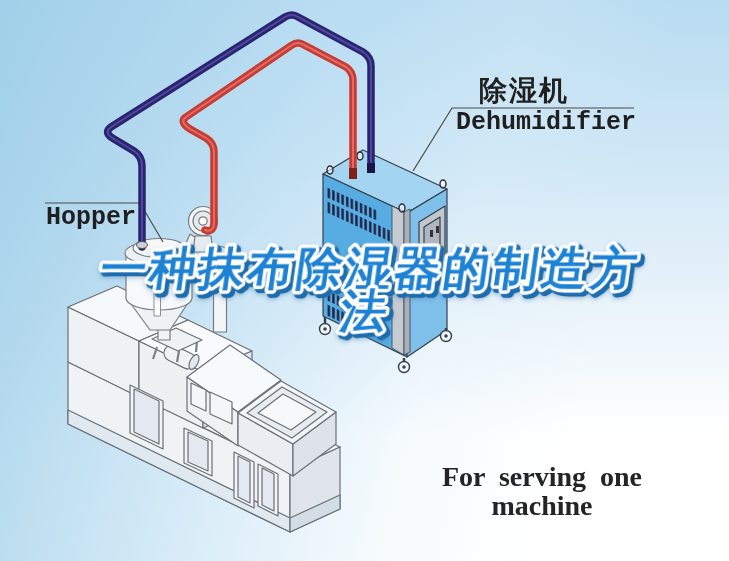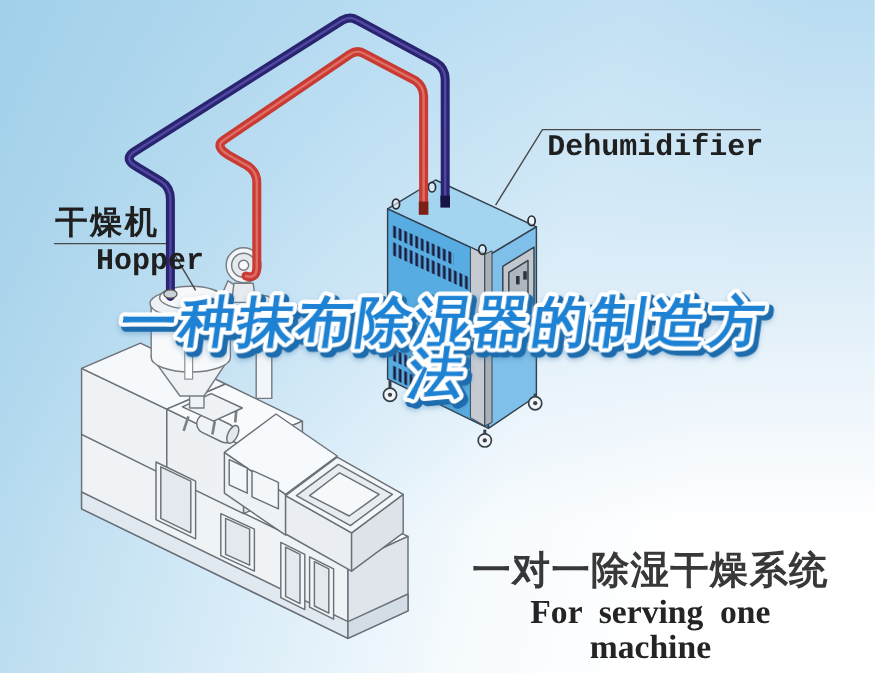"除湿机" div.lbl { html: none -> <div>除湿机</div> }
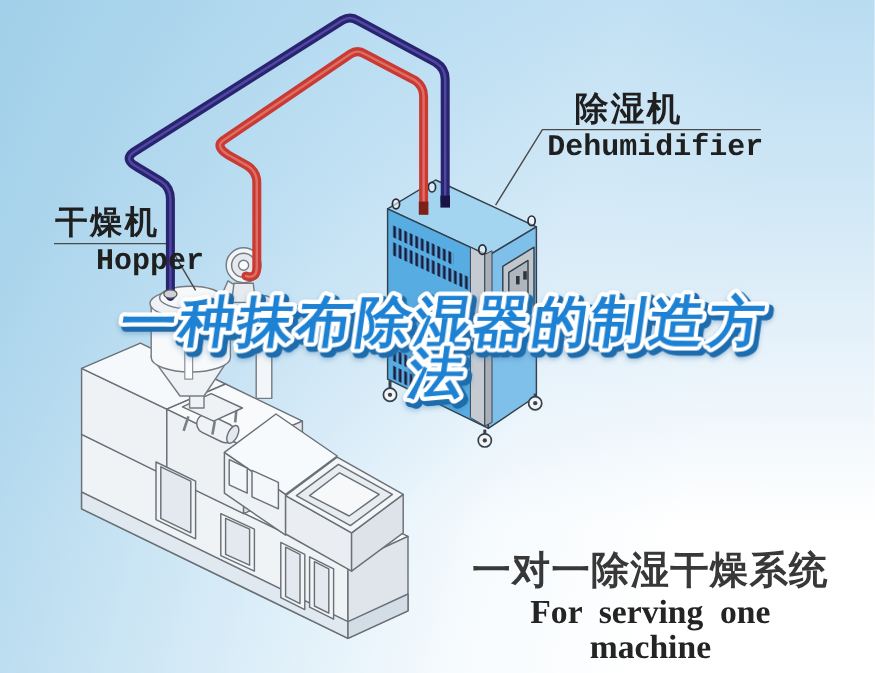"干燥机" div.lbl { html: <div>干燥机</div> -> none }
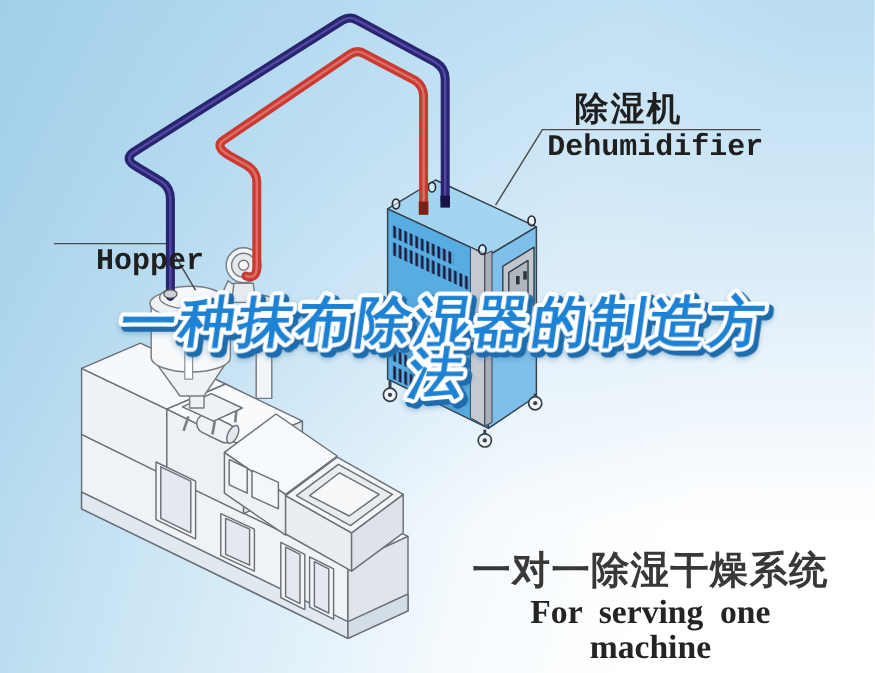"Hopper" .hopper-en { margin-left: 34px -> none }
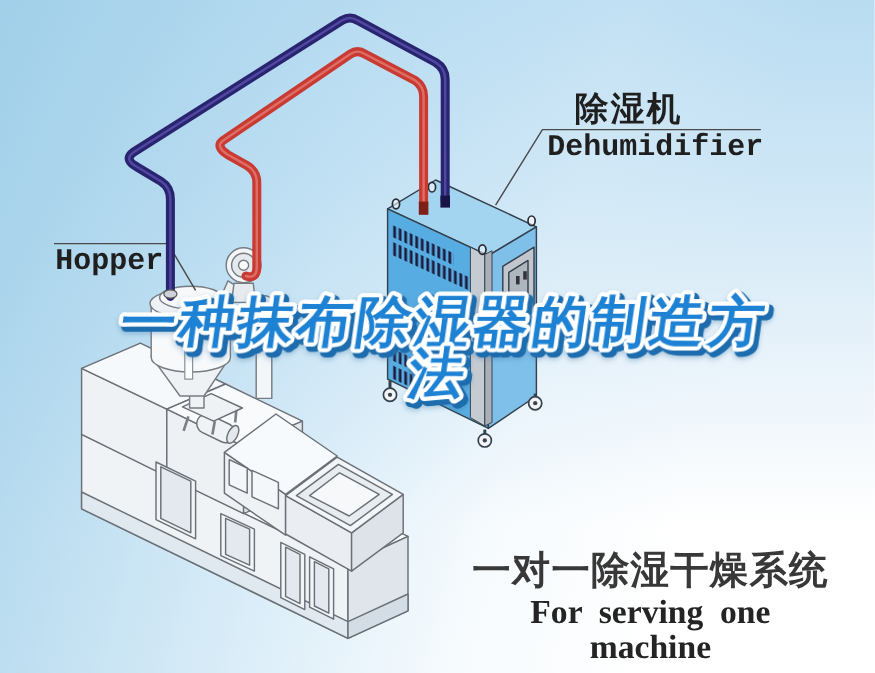"一对一除湿干燥系统" div.zh { html: <div>一对一除湿干燥系统</div> -> none }
